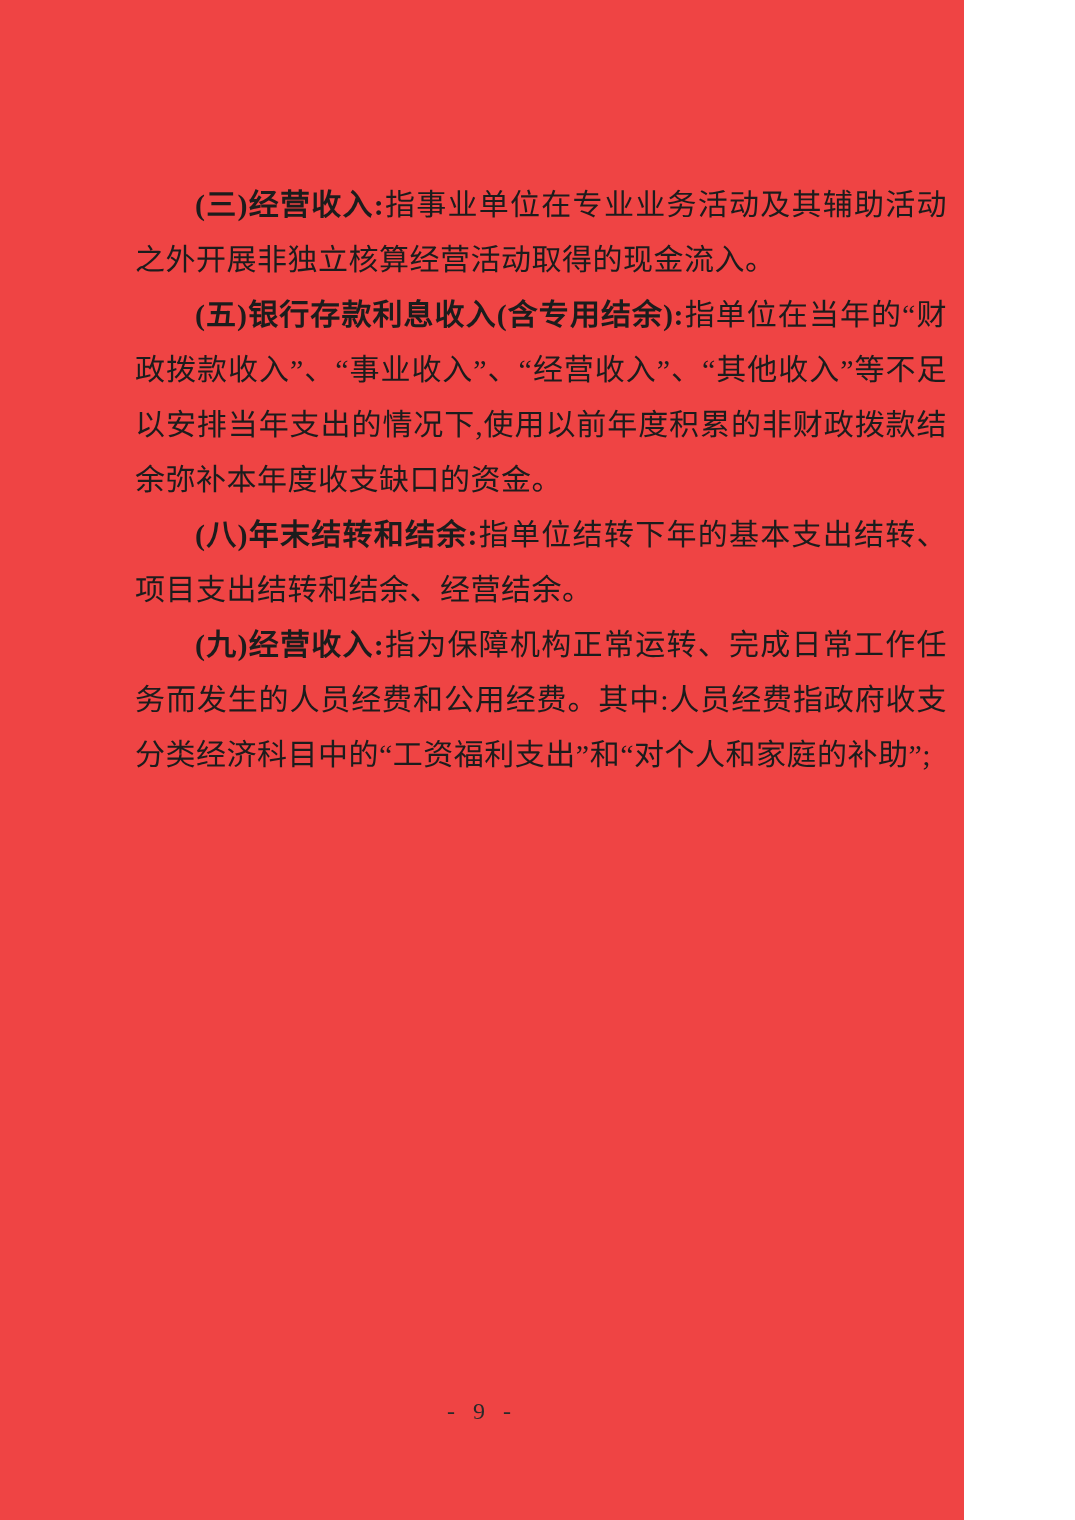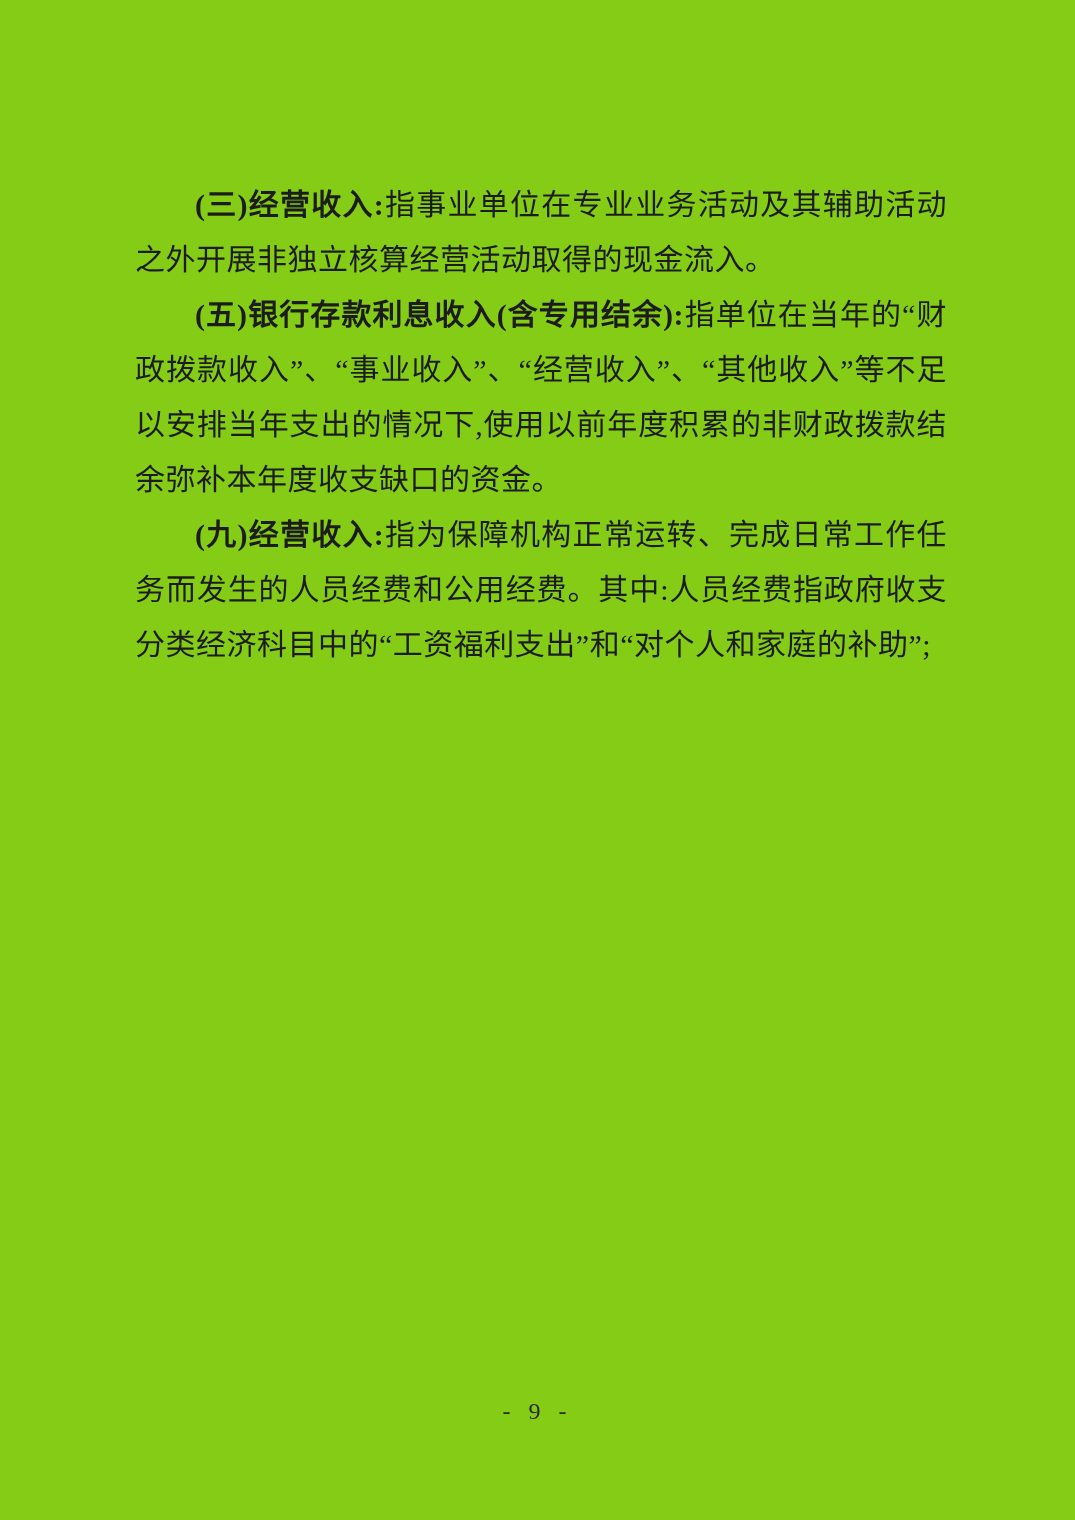"(三)经营收入:指事业单位在专业业务活动及其辅助活动之外开展非独立核算经营活动取" .page { background: #84cc16 -> #ef4444; width: 1075px -> 964px }
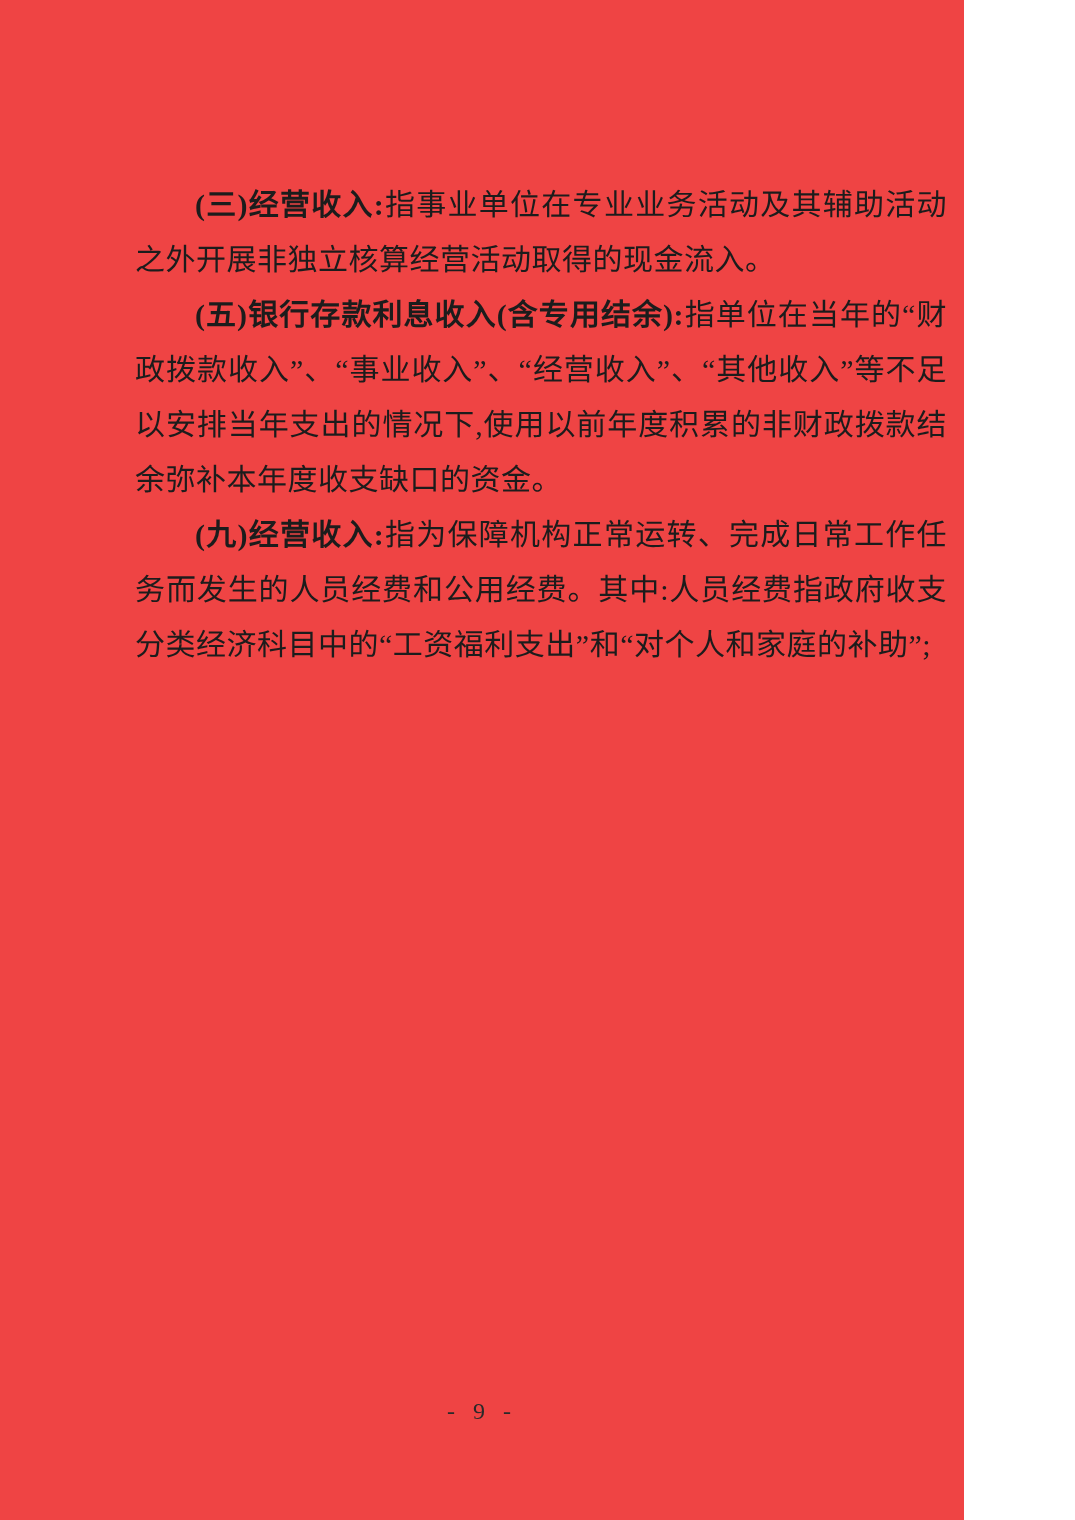"(八)年末结转和结余:指单位结转下年的基本支出结转、项目支出结转和结余、经营结余" p.para { html: none -> <p><span>(八)年末结转和结余:</span><span>指单位结转下年的基本支出结转、项目支出结转和结余、经营结余。</span></p> }
